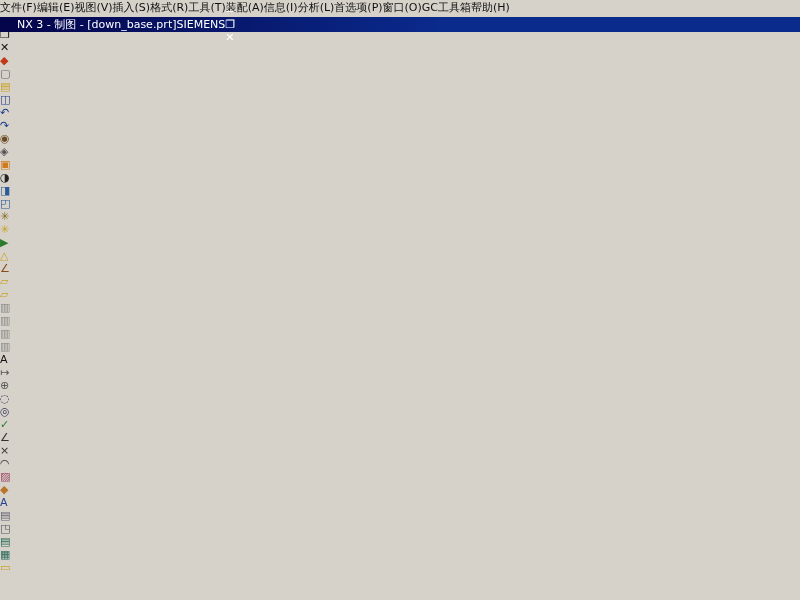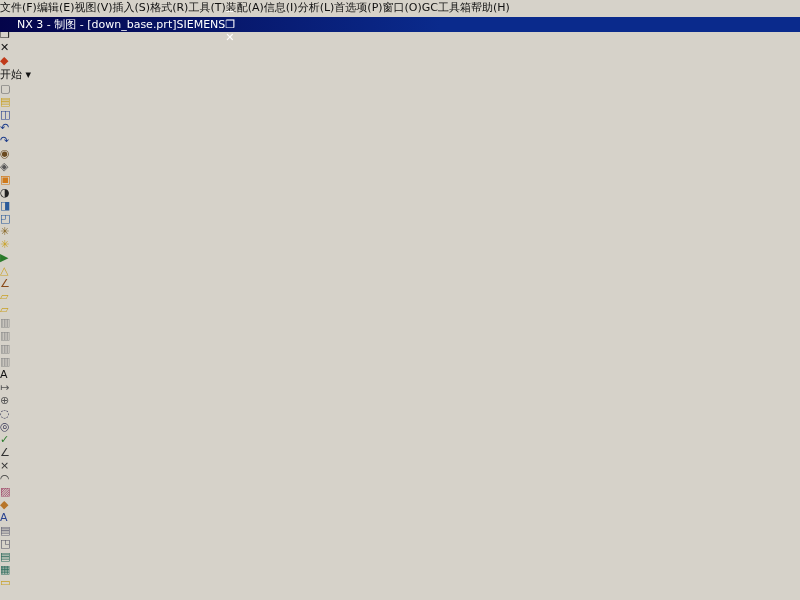"开始 ▾" div.tbtext { html: <div>开始 ▾</div> -> none }
